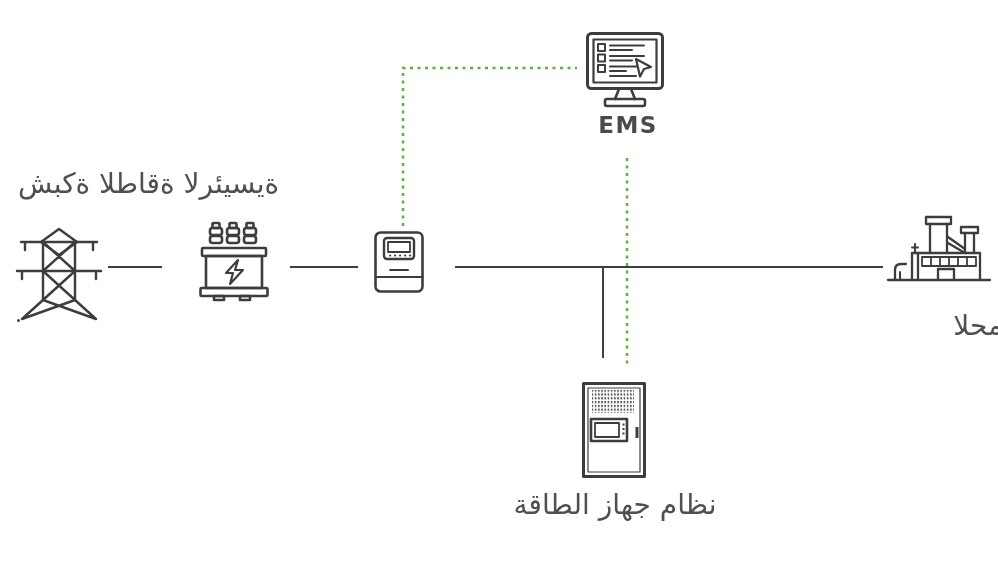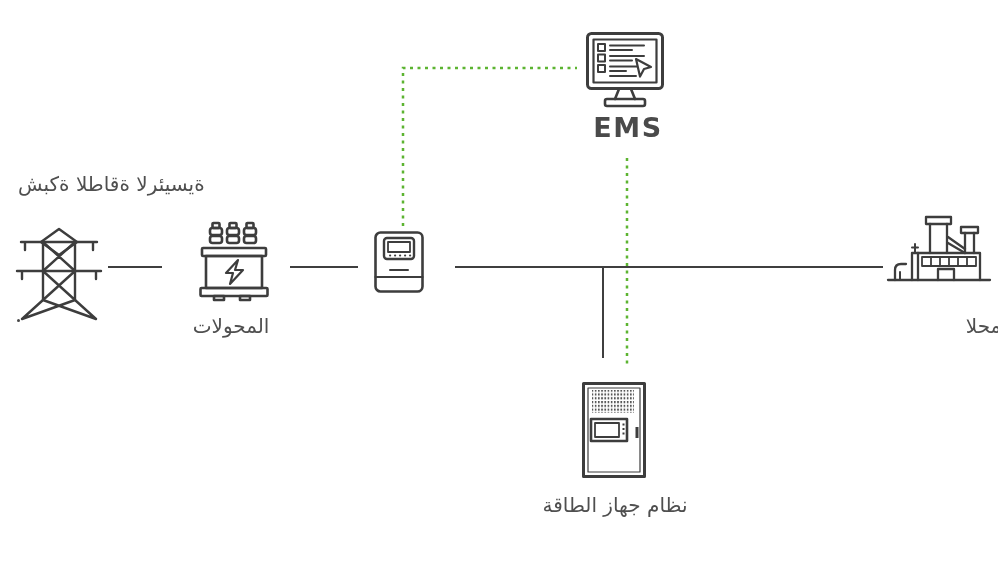"EMS" .ems-label { font-size: 27px -> 23px }
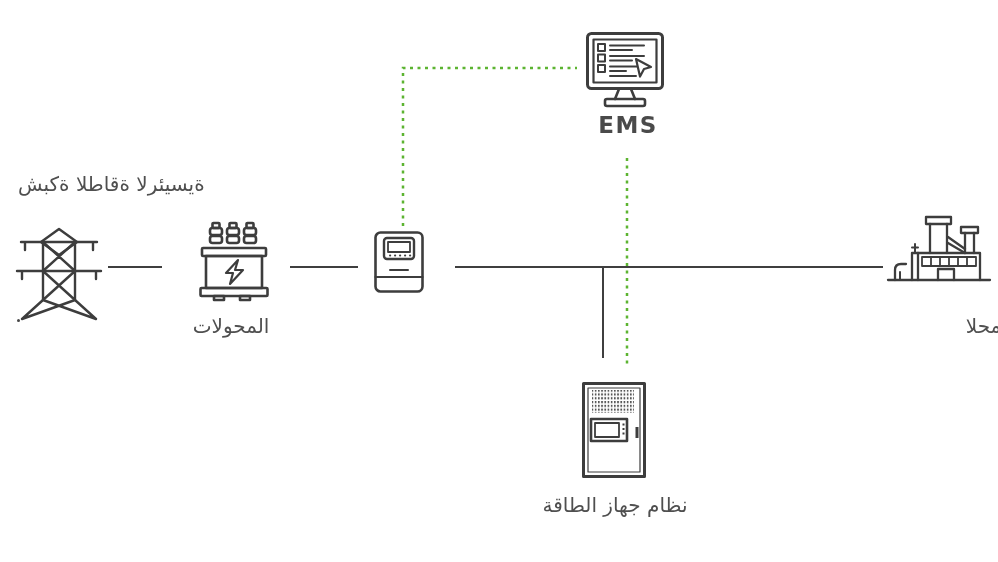"ةيسيئرلا ةقاطلا ةكبش" .node-label { font-size: 20px -> 28px }
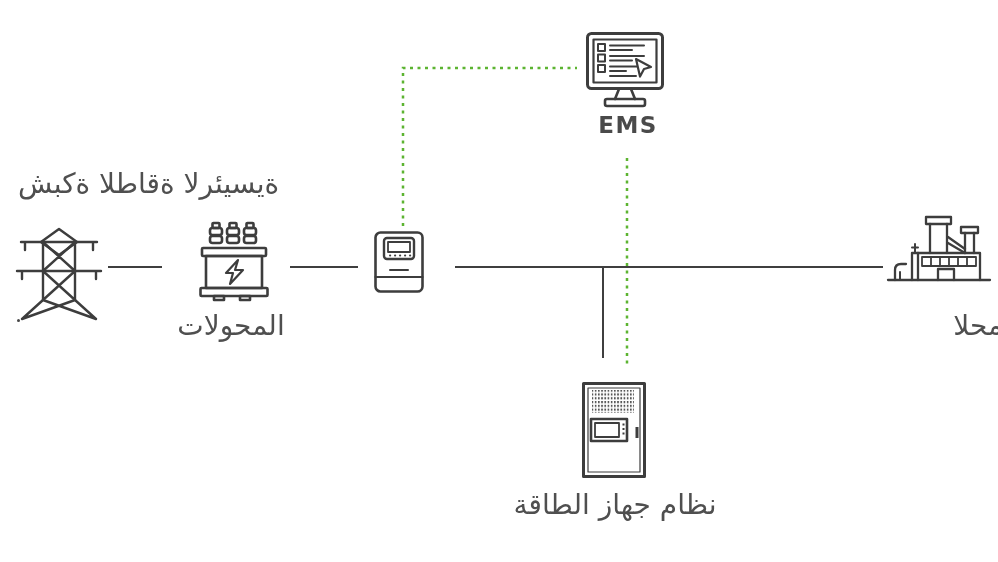"المحولات" div.node-label { html: <div>المحولات</div> -> none }
